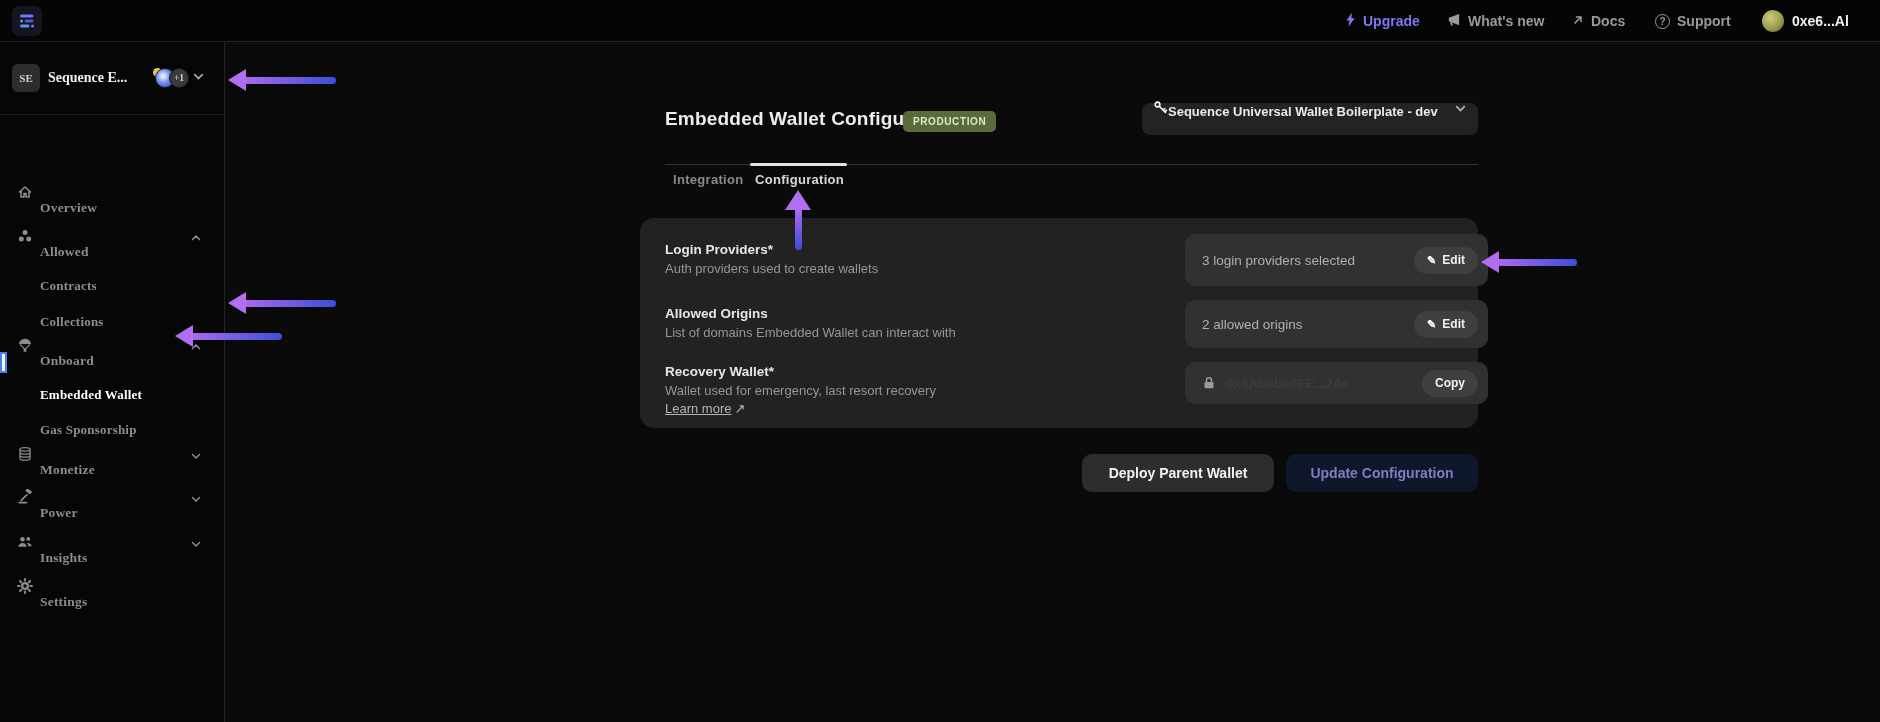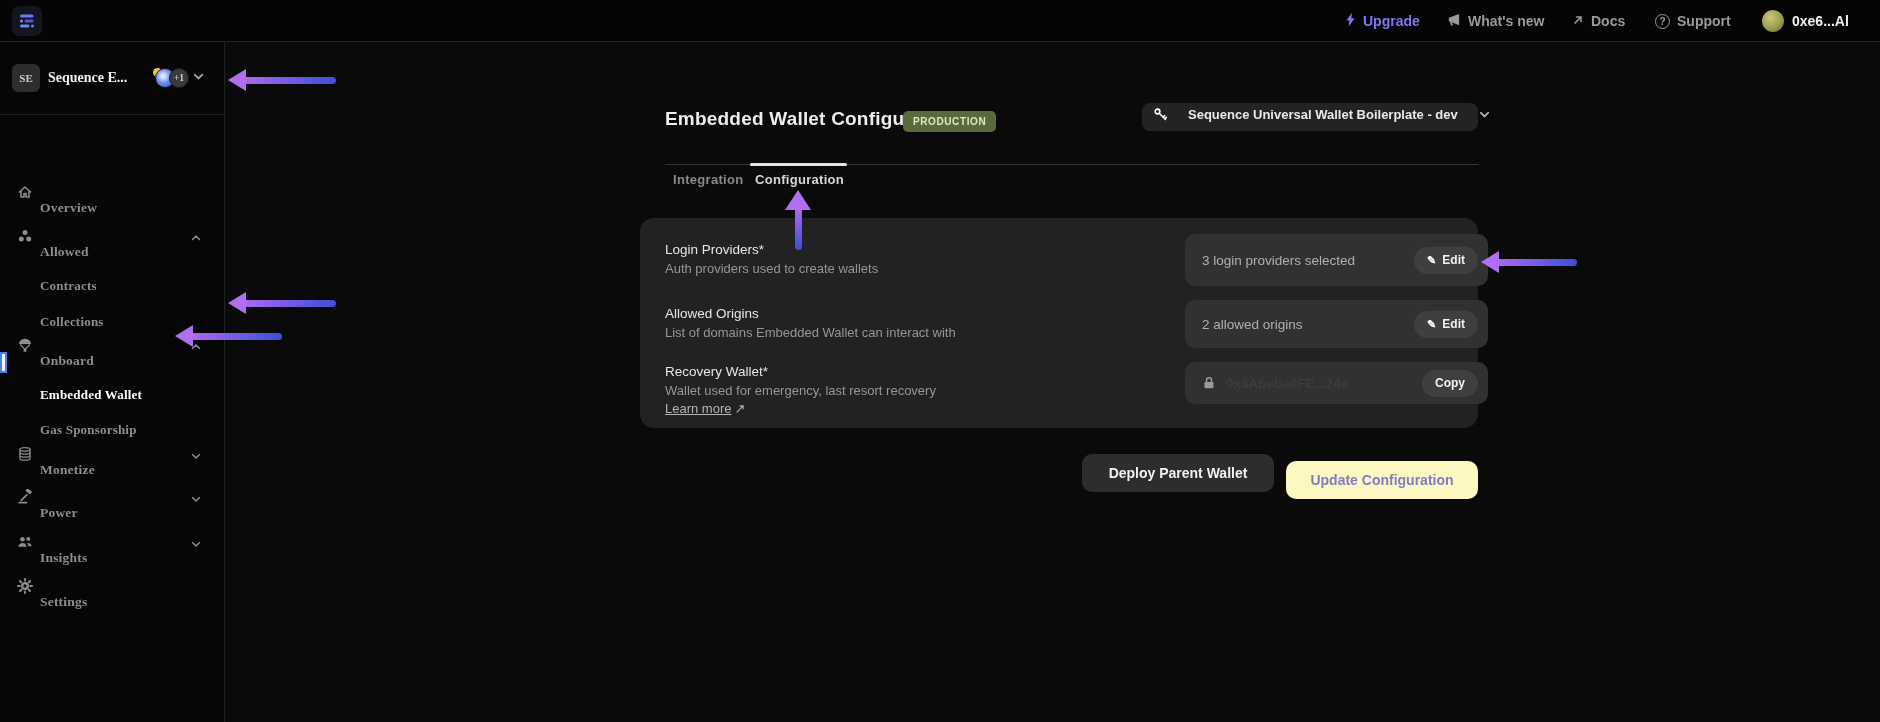"Sequence Universal Wallet Boilerplate -" .wallet-select { align-items: flex-start -> flex-end; gap: 20px -> 0; padding: 4px 11px -> 16px 11px }
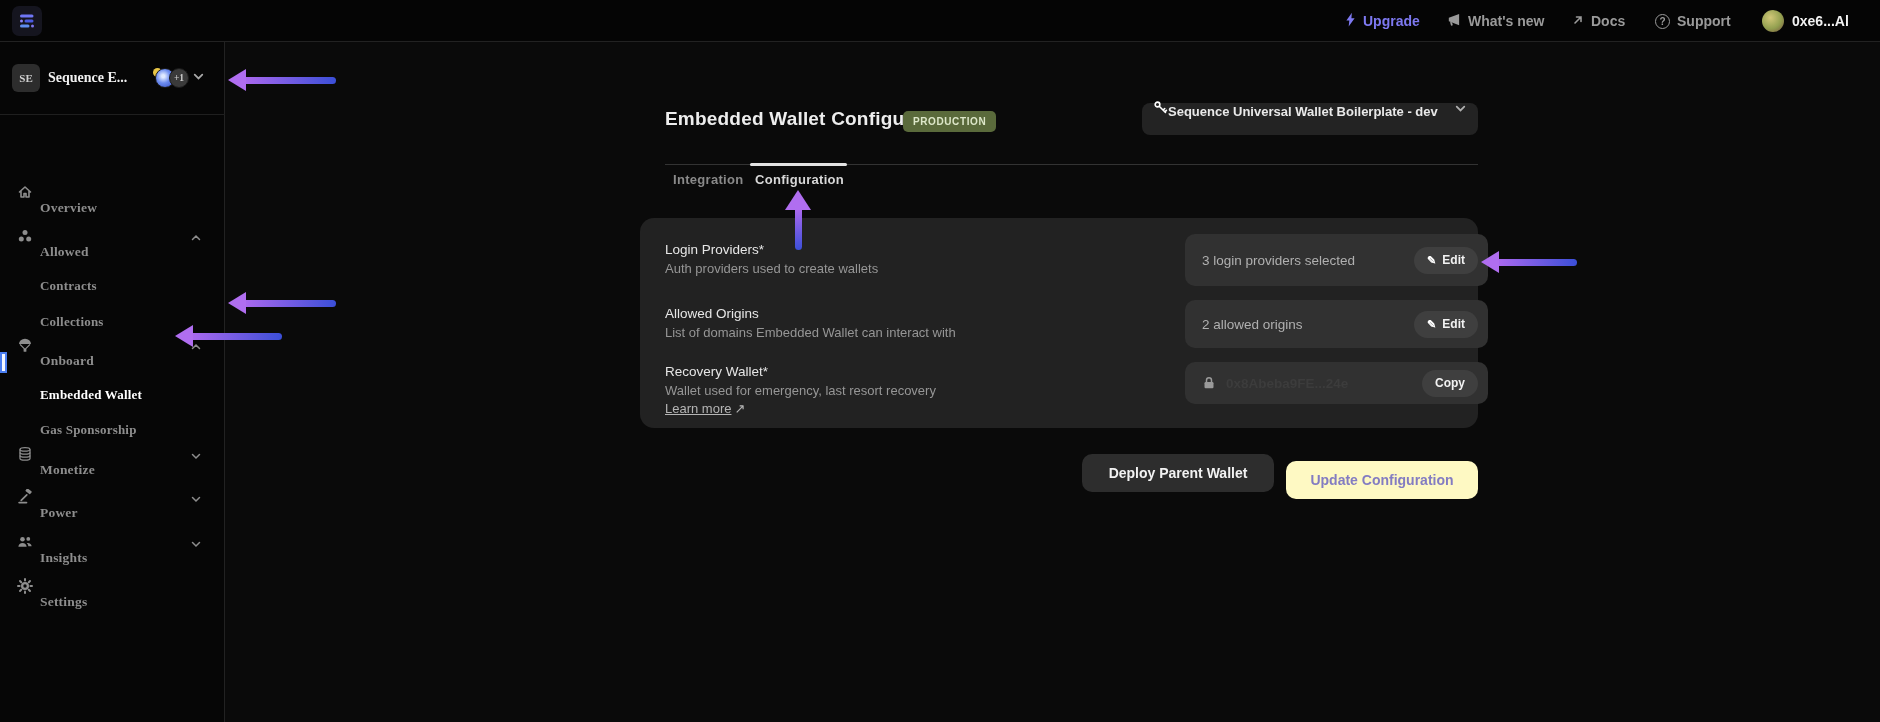"Login Providers*" .cfg-label { font-weight: 400 -> 700 }
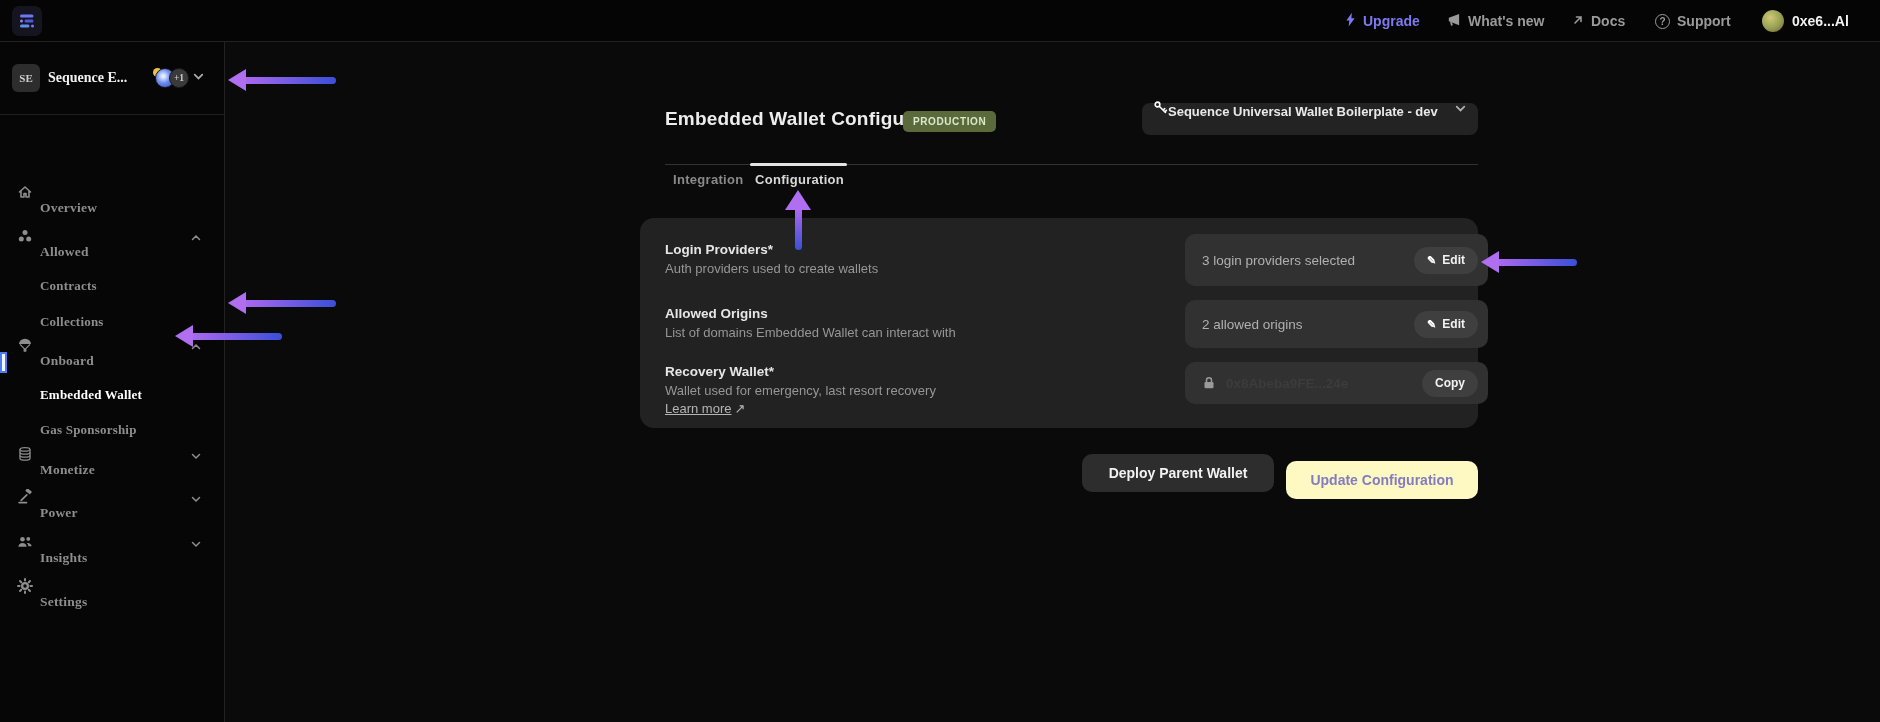"Update Configuration" .btn-update { background: #fef9c3 -> #0f172a; margin-top: 7px -> none }
